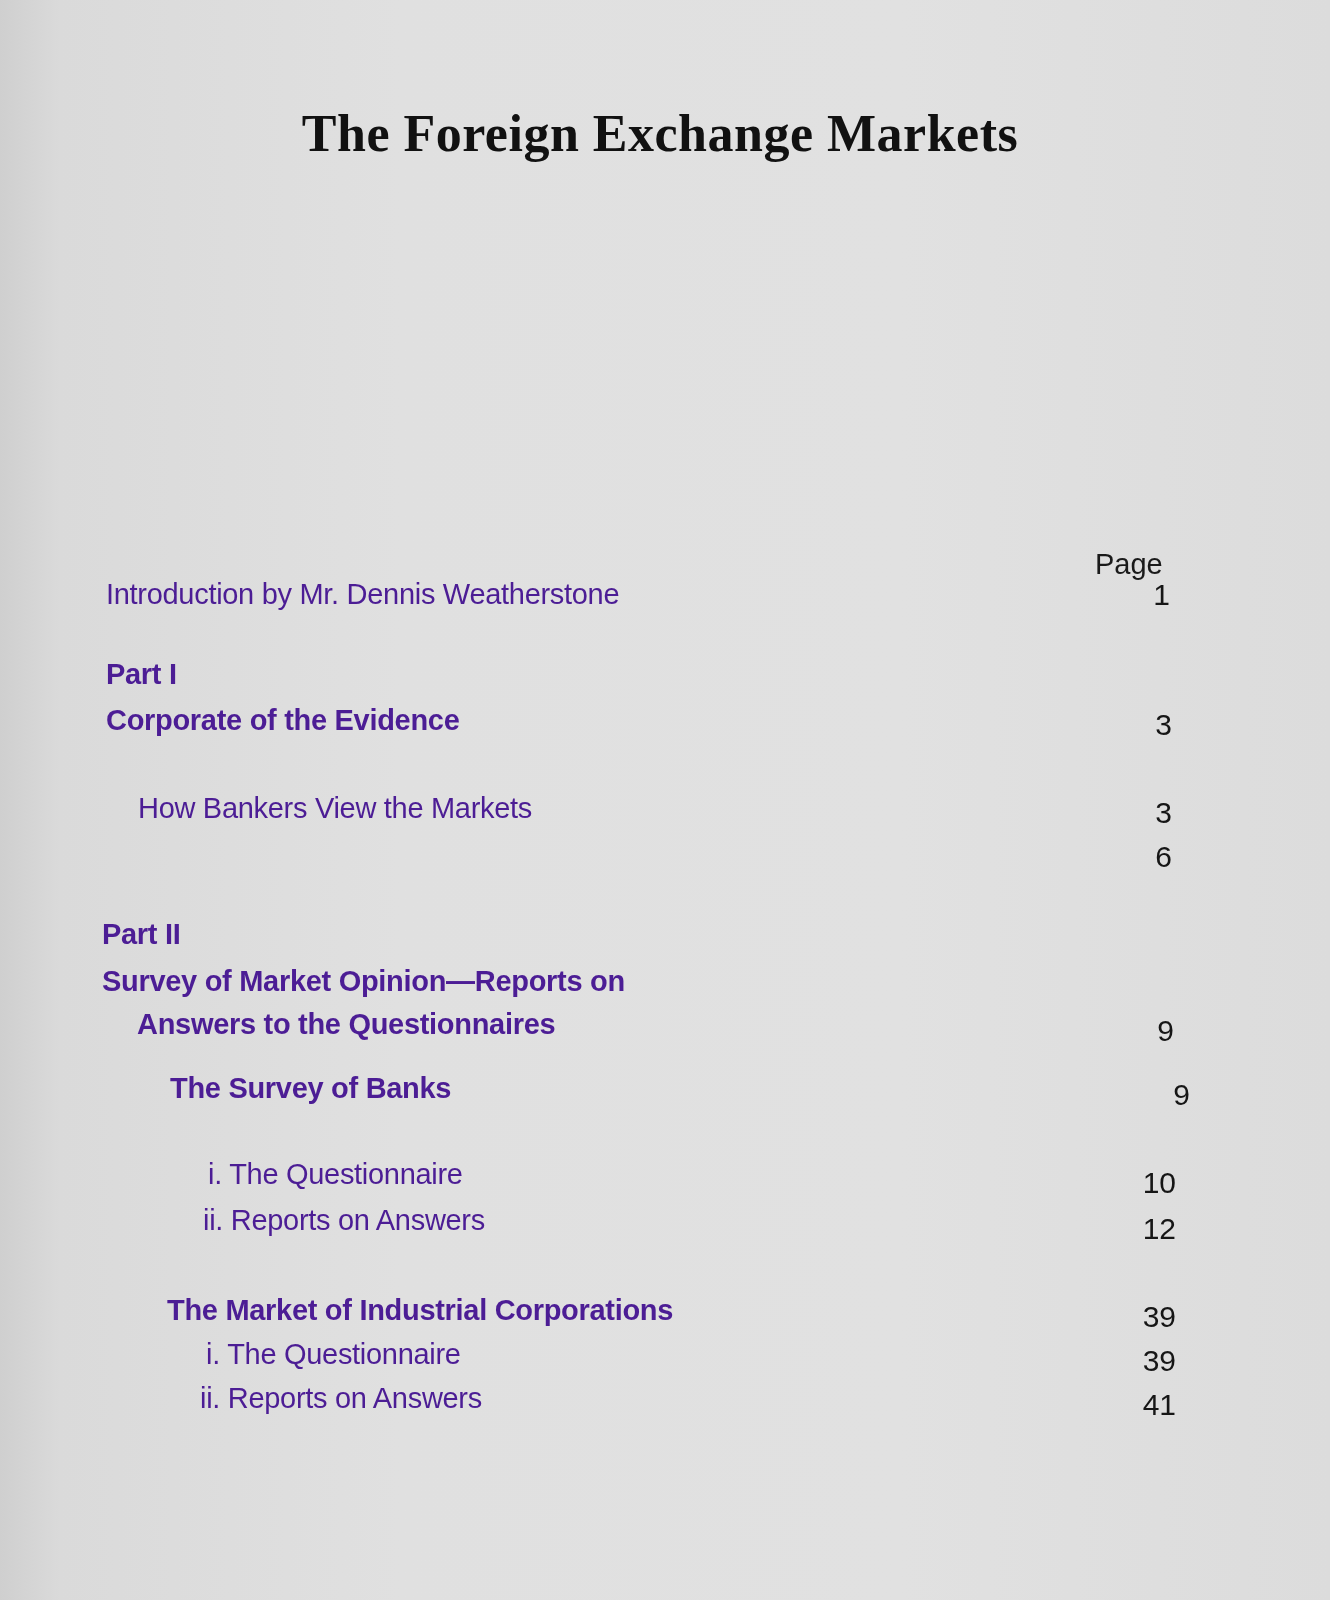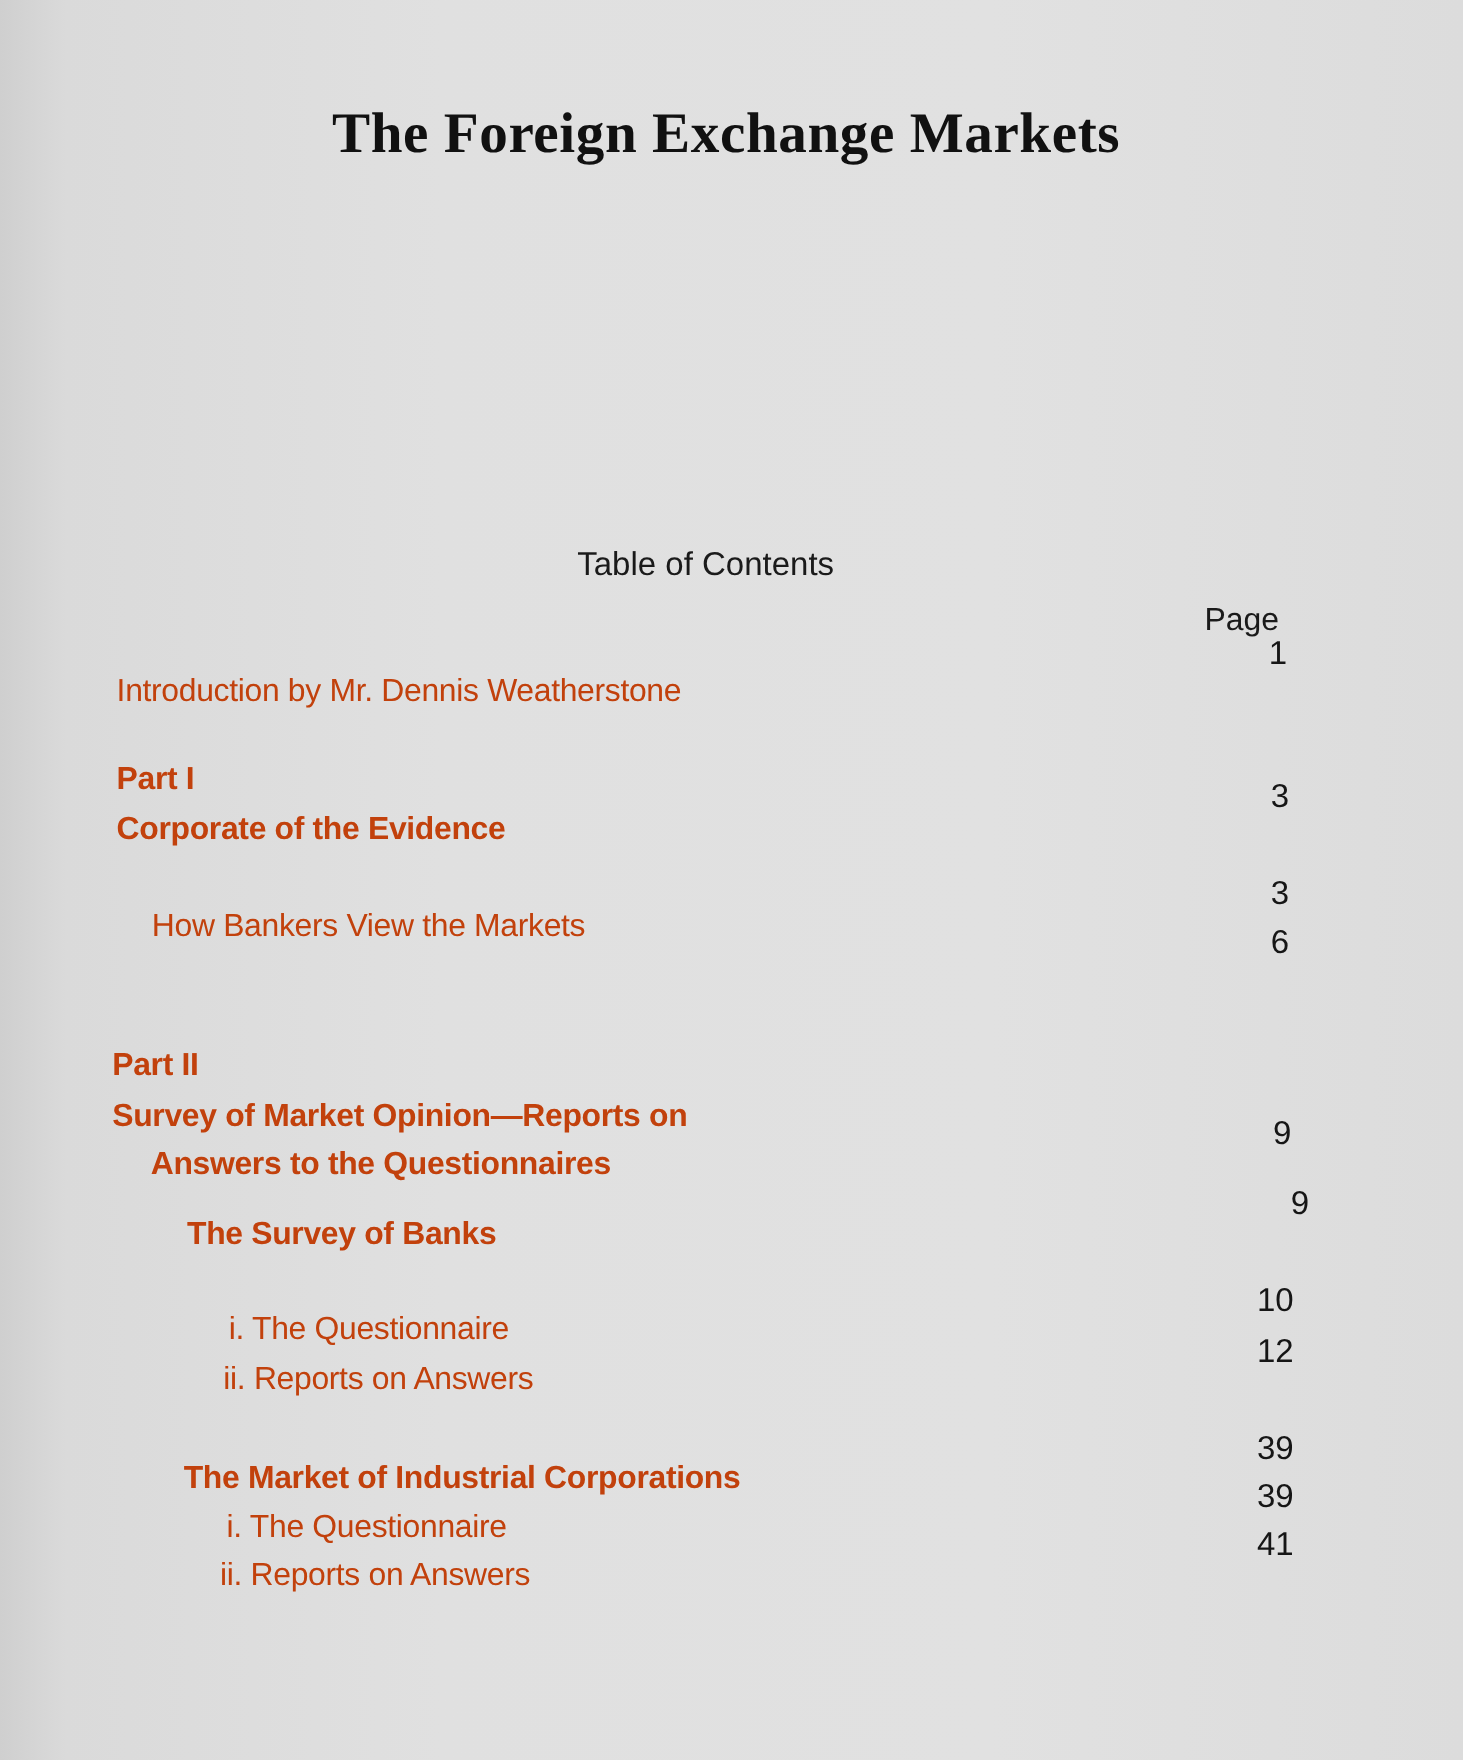"The Foreign Exchange Markets" .title.l1 { top: 92px -> 104px }
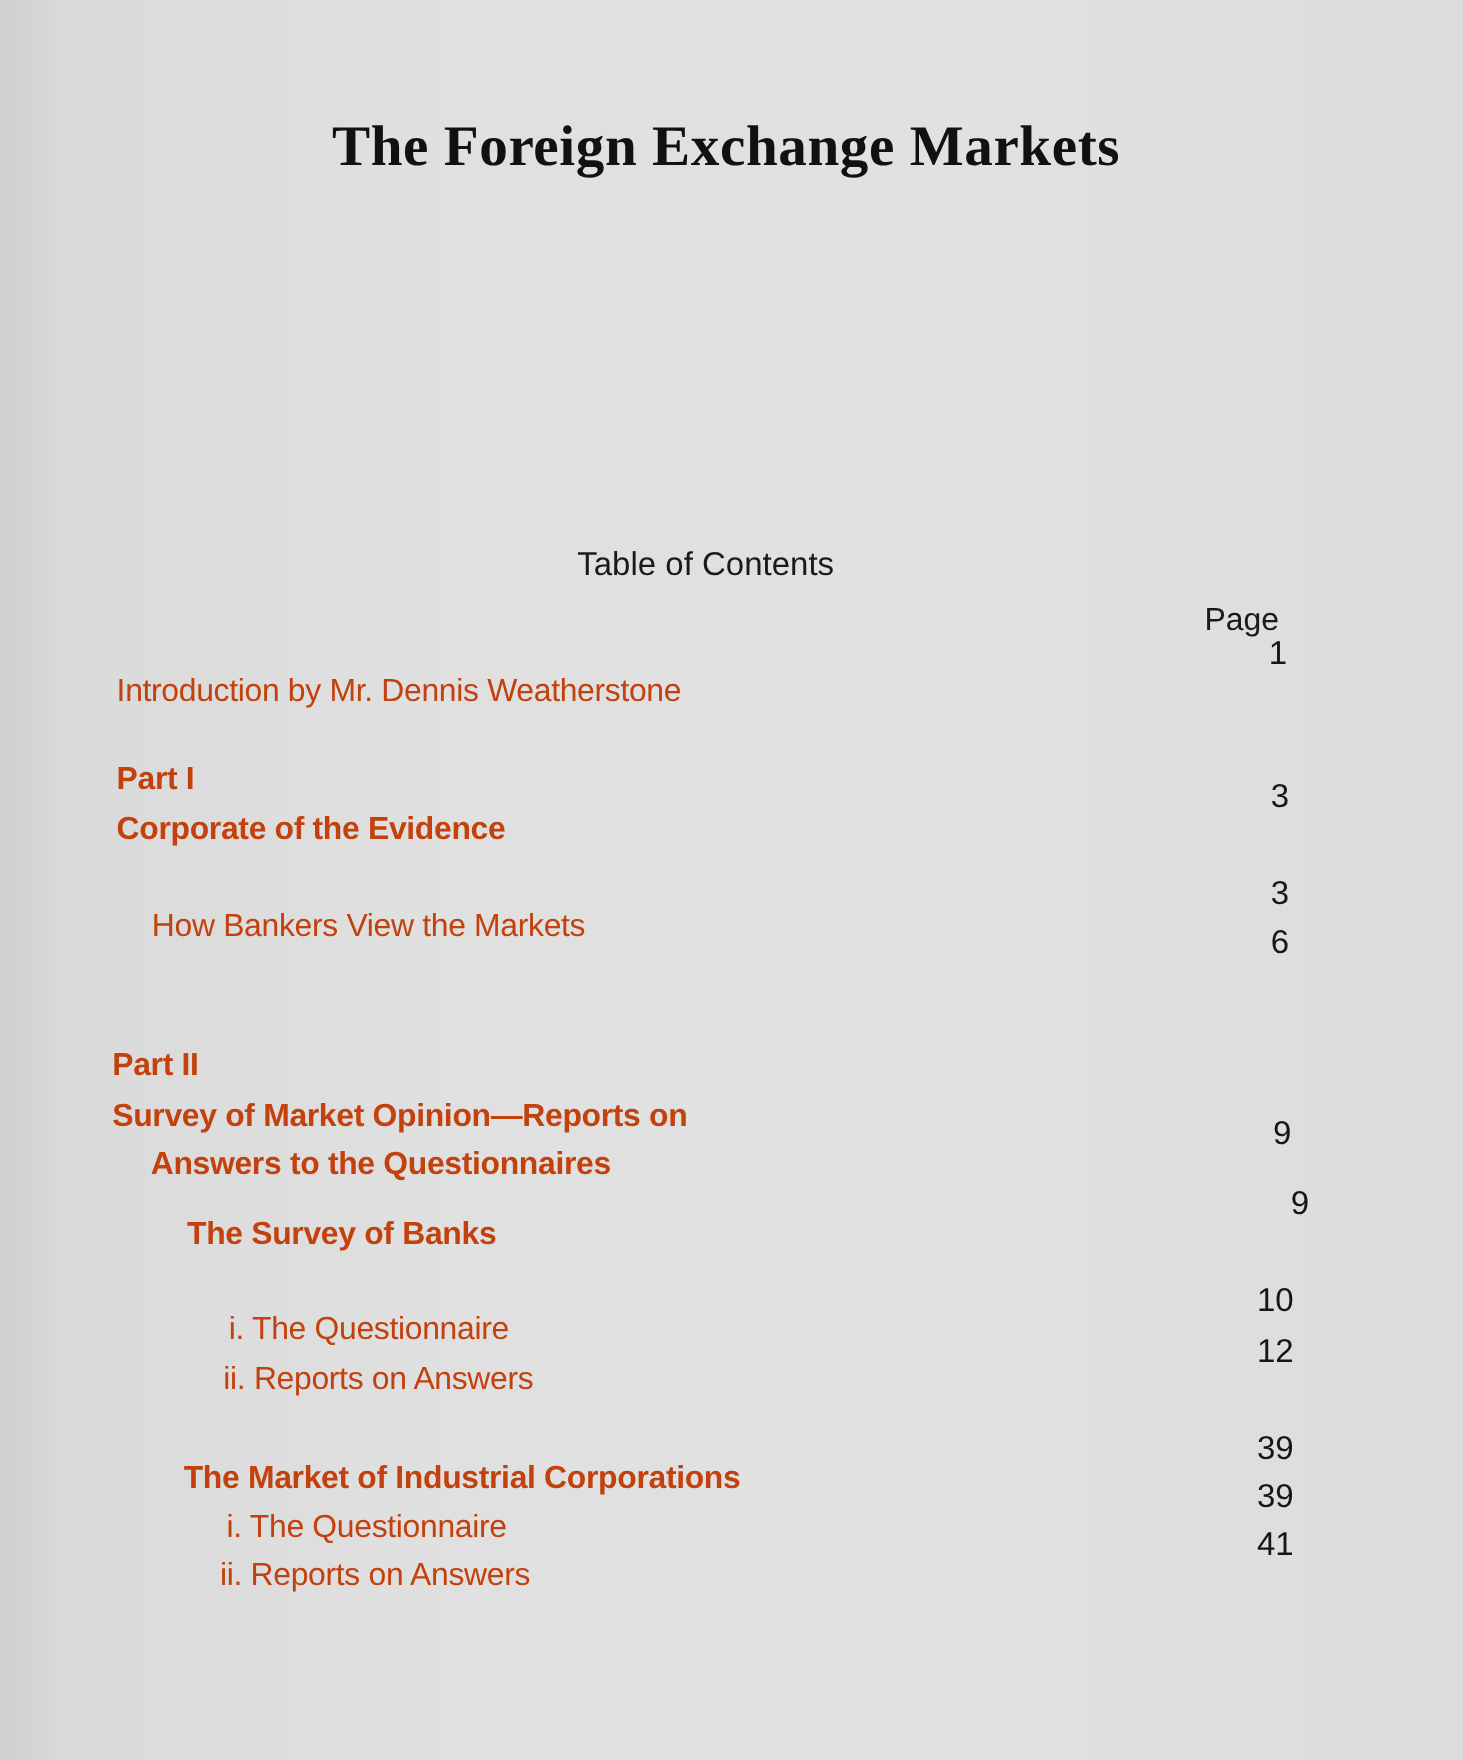"Table of Contents" div.toc-heading { html: <div>Table of Contents</div> -> none }
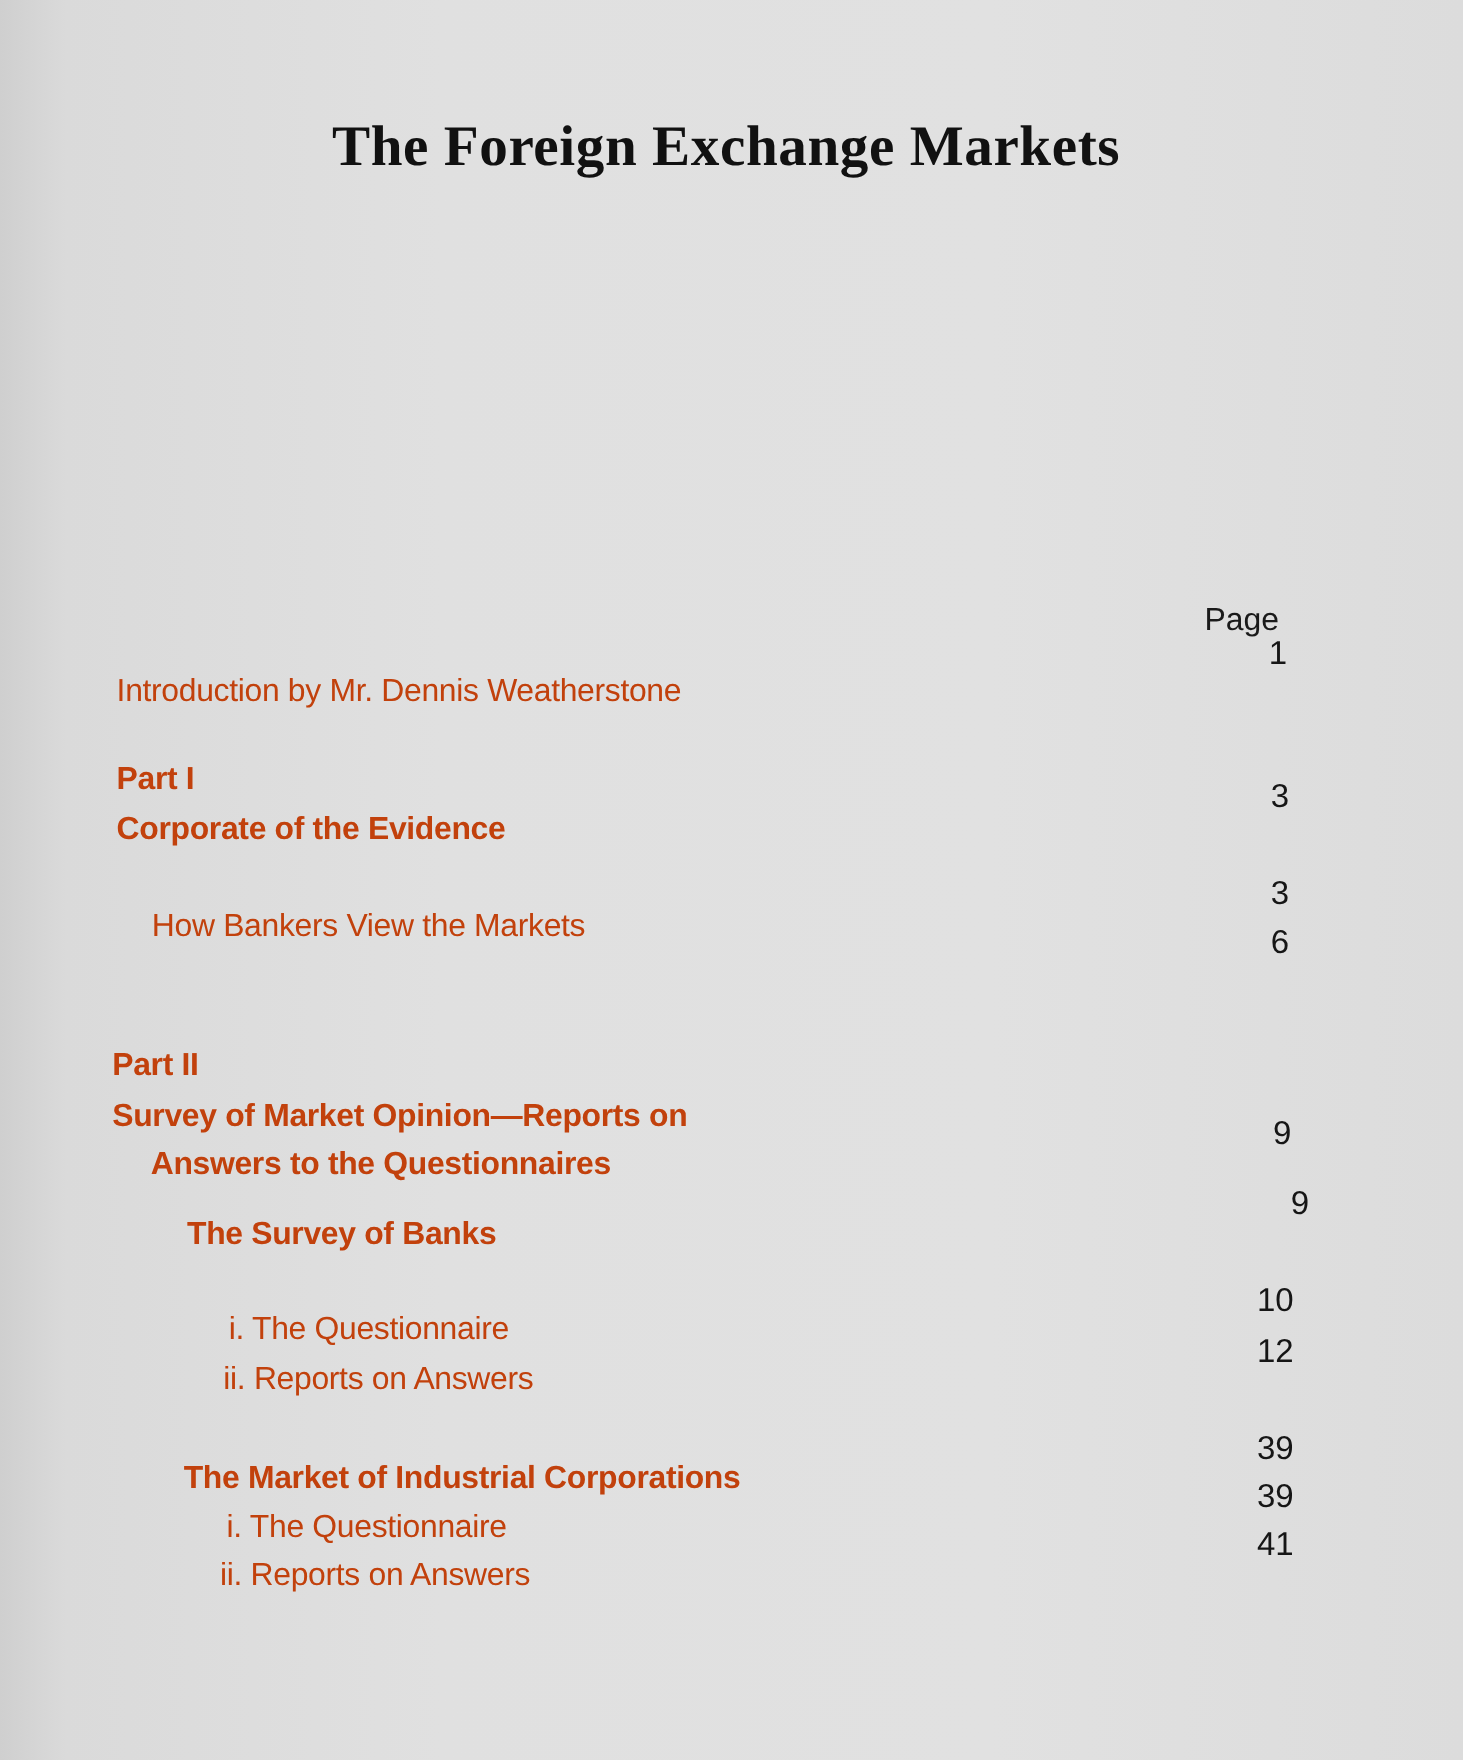"Introduction by Mr. Dennis Weatherstone" .row .label { color: #c2410c -> #4c1d95; margin-top: 34px -> none }
